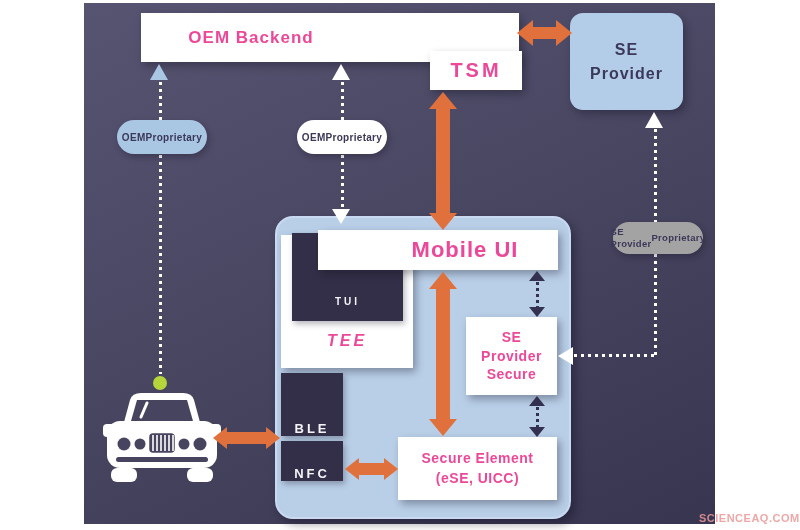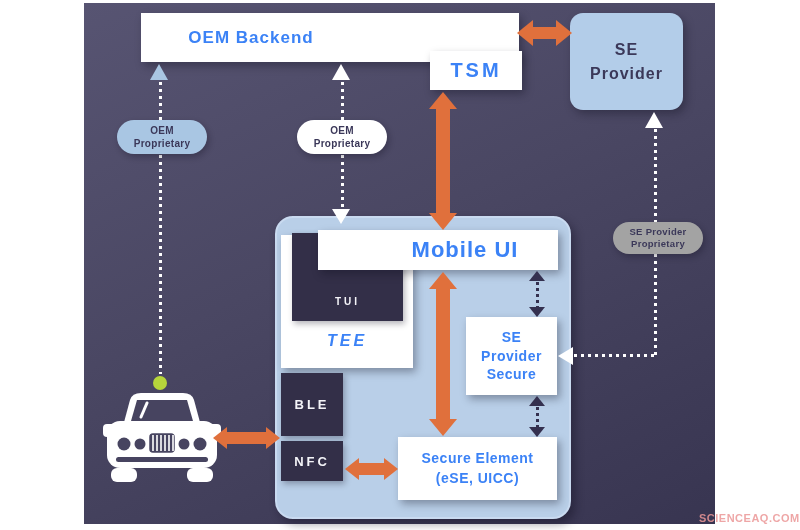"OEM Backend" .boxw { color: #3b82f6 -> #ec4899 }
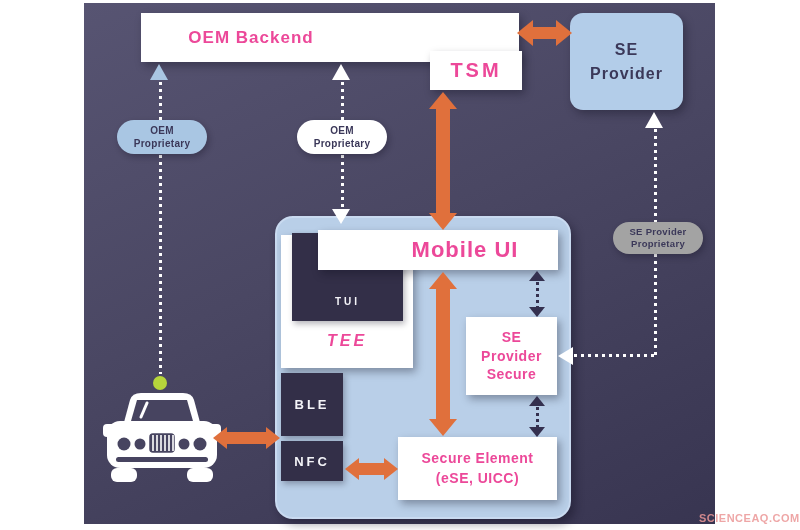"OEM" .pill { flex-direction: column -> row }
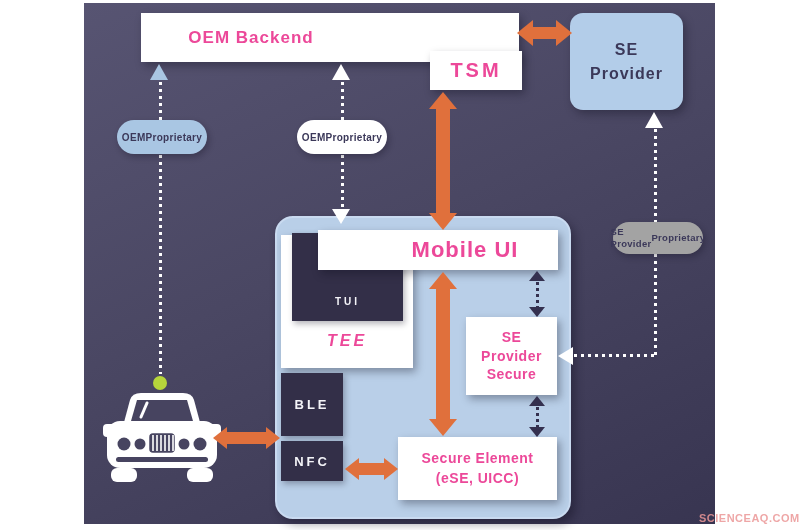"BLE" .boxd { align-items: center -> flex-end }
